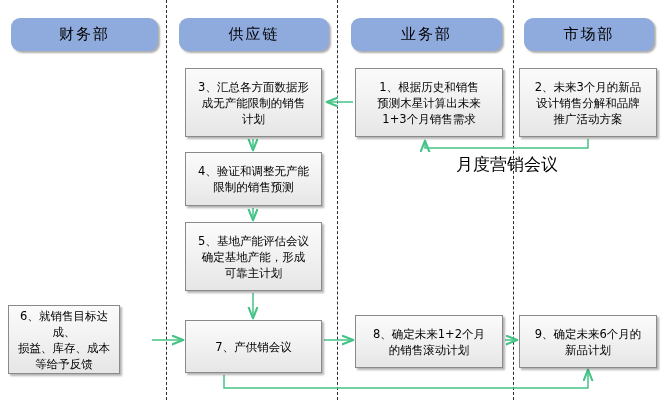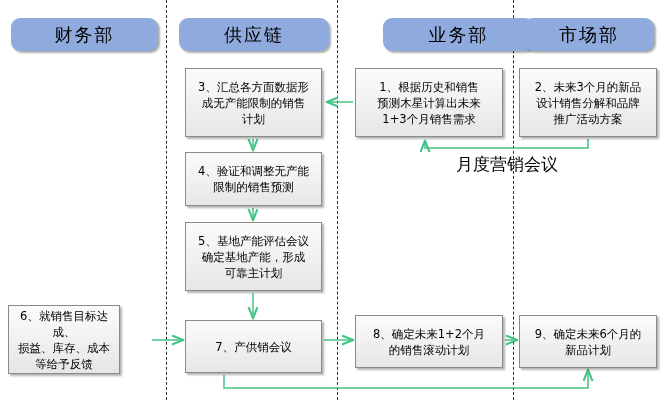"财务部" .lane-header { font-size: 18px -> 15px }
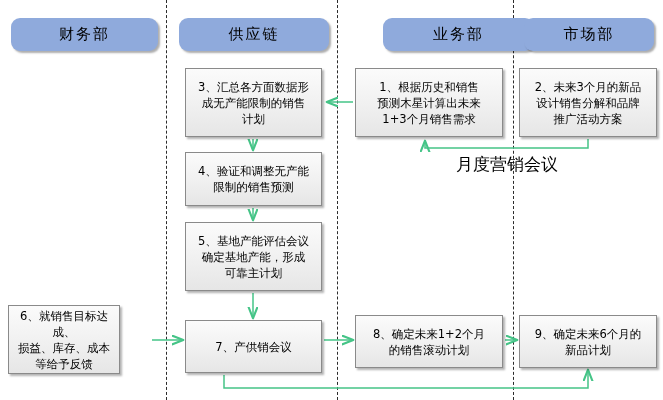"业务部" div.lane-header { margin-left: 32px -> none }
